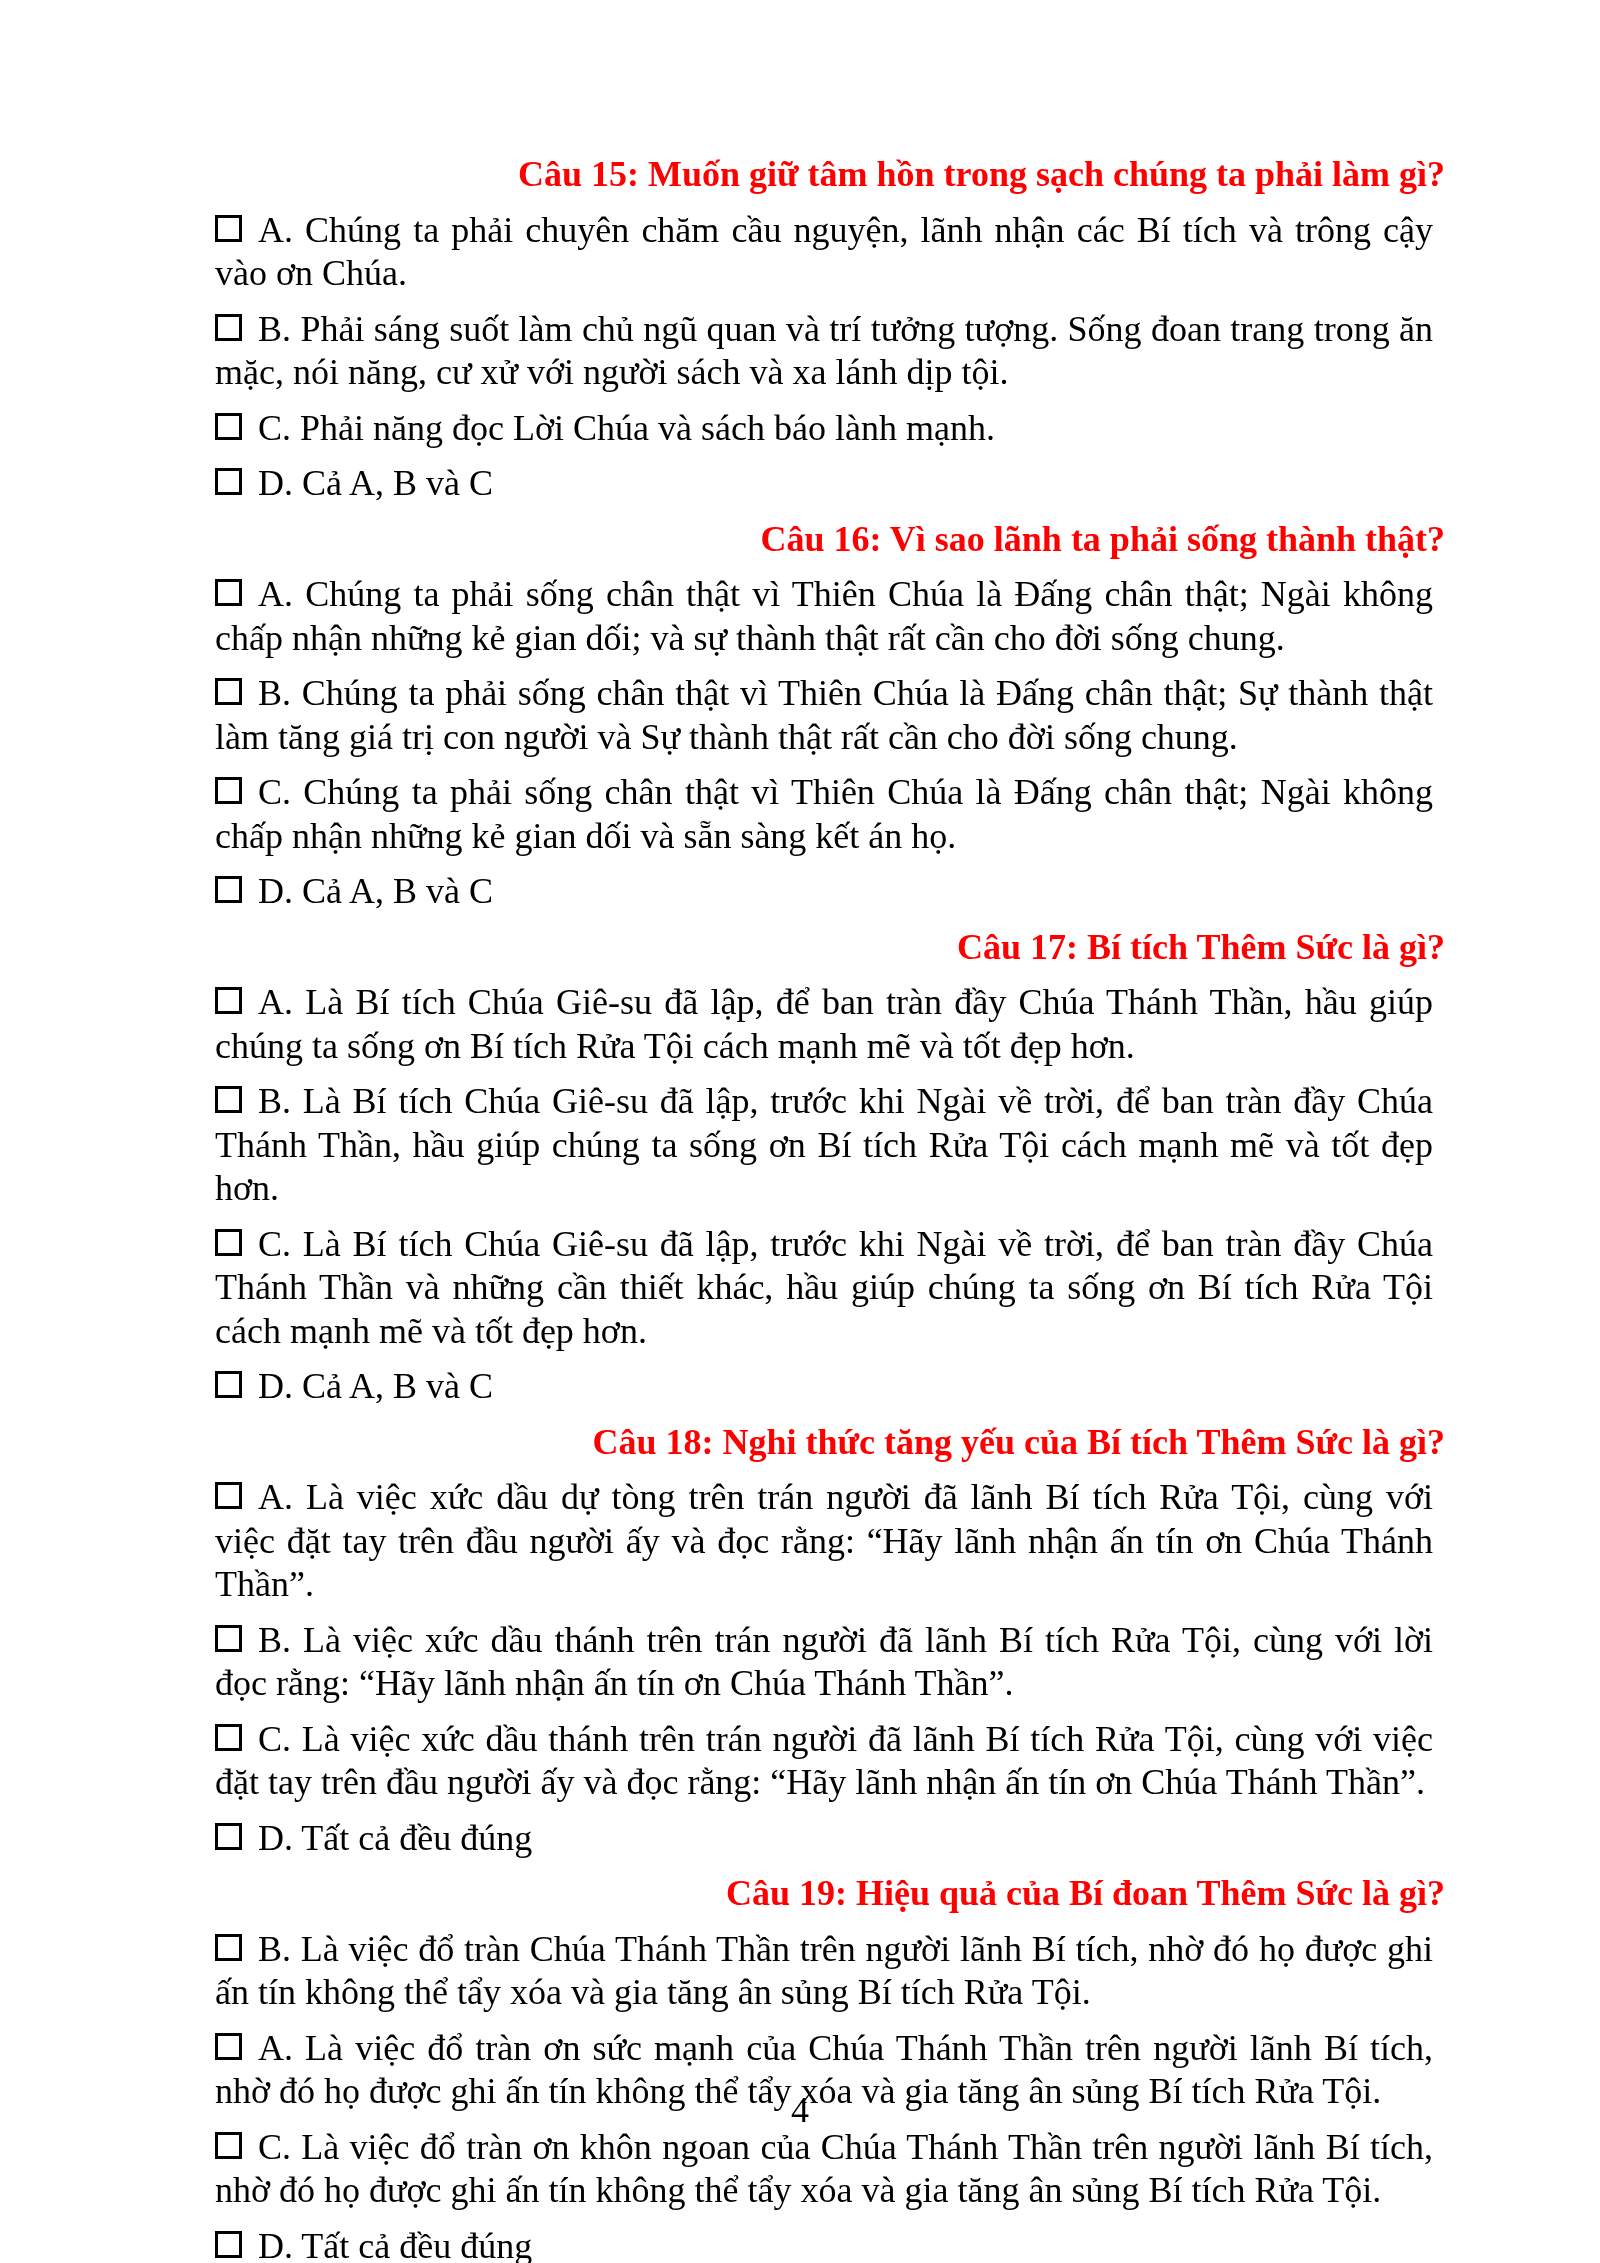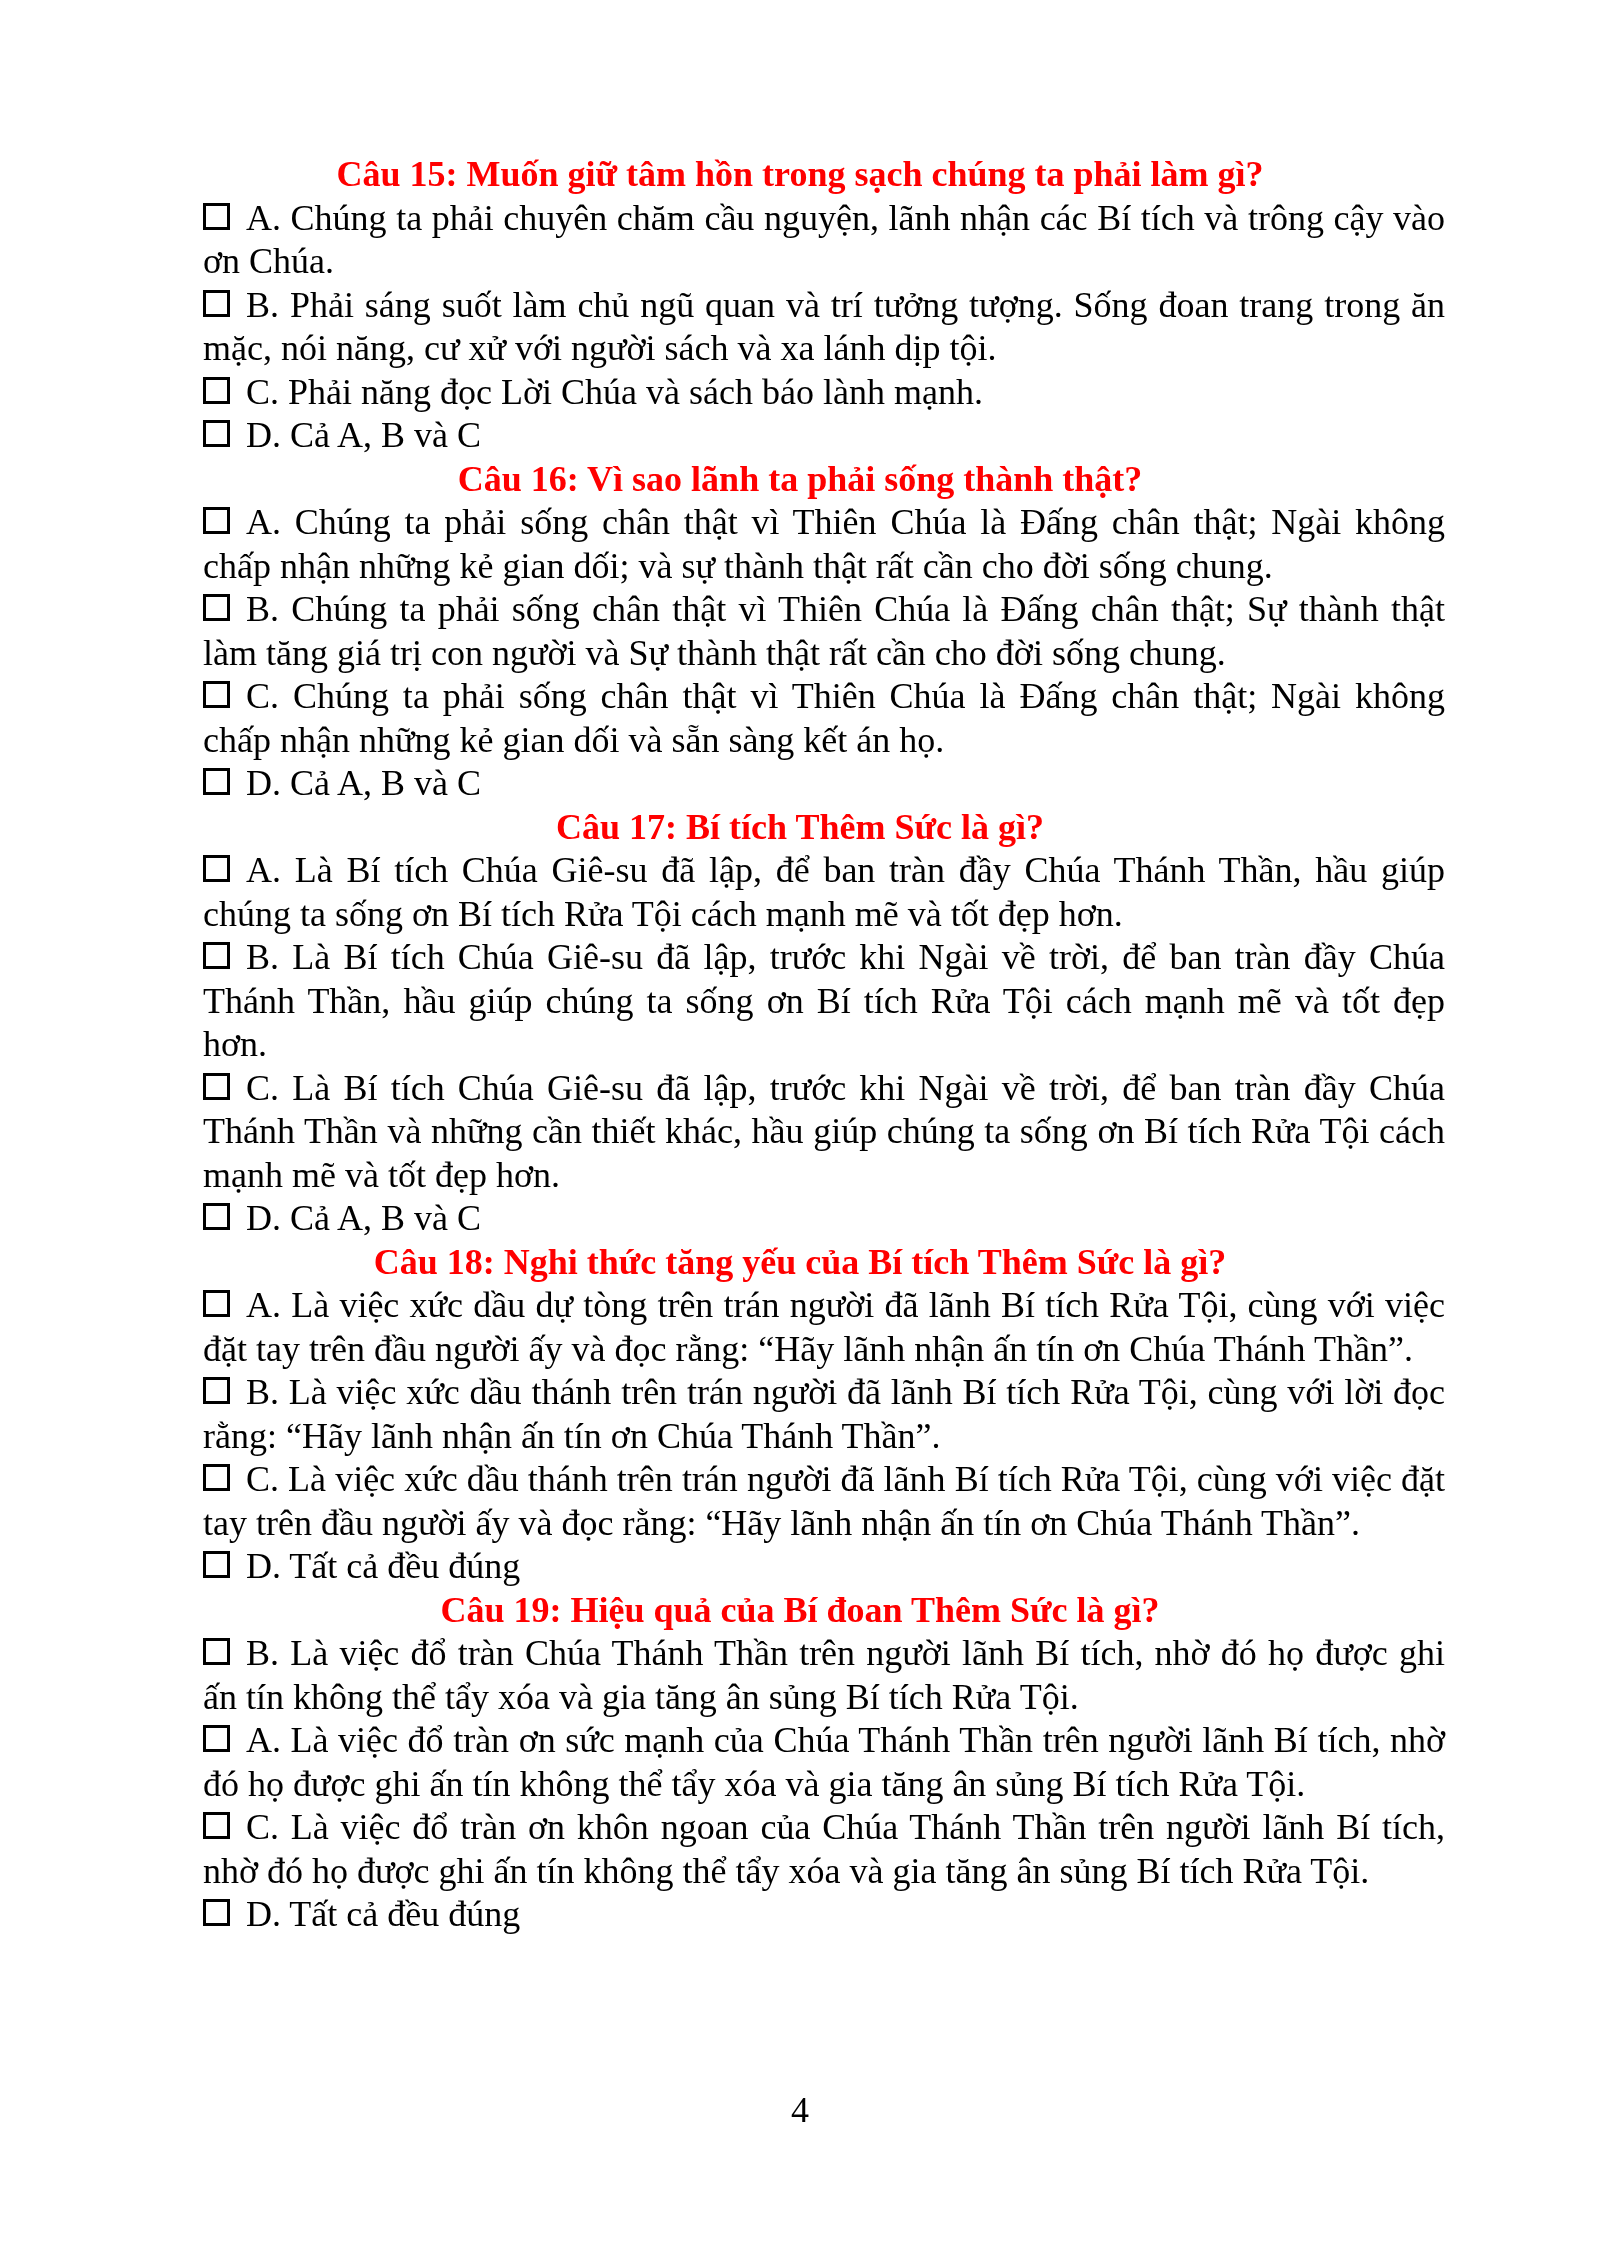"Câu 15: Muốn giữ tâm" .question-title { text-align: center -> right }
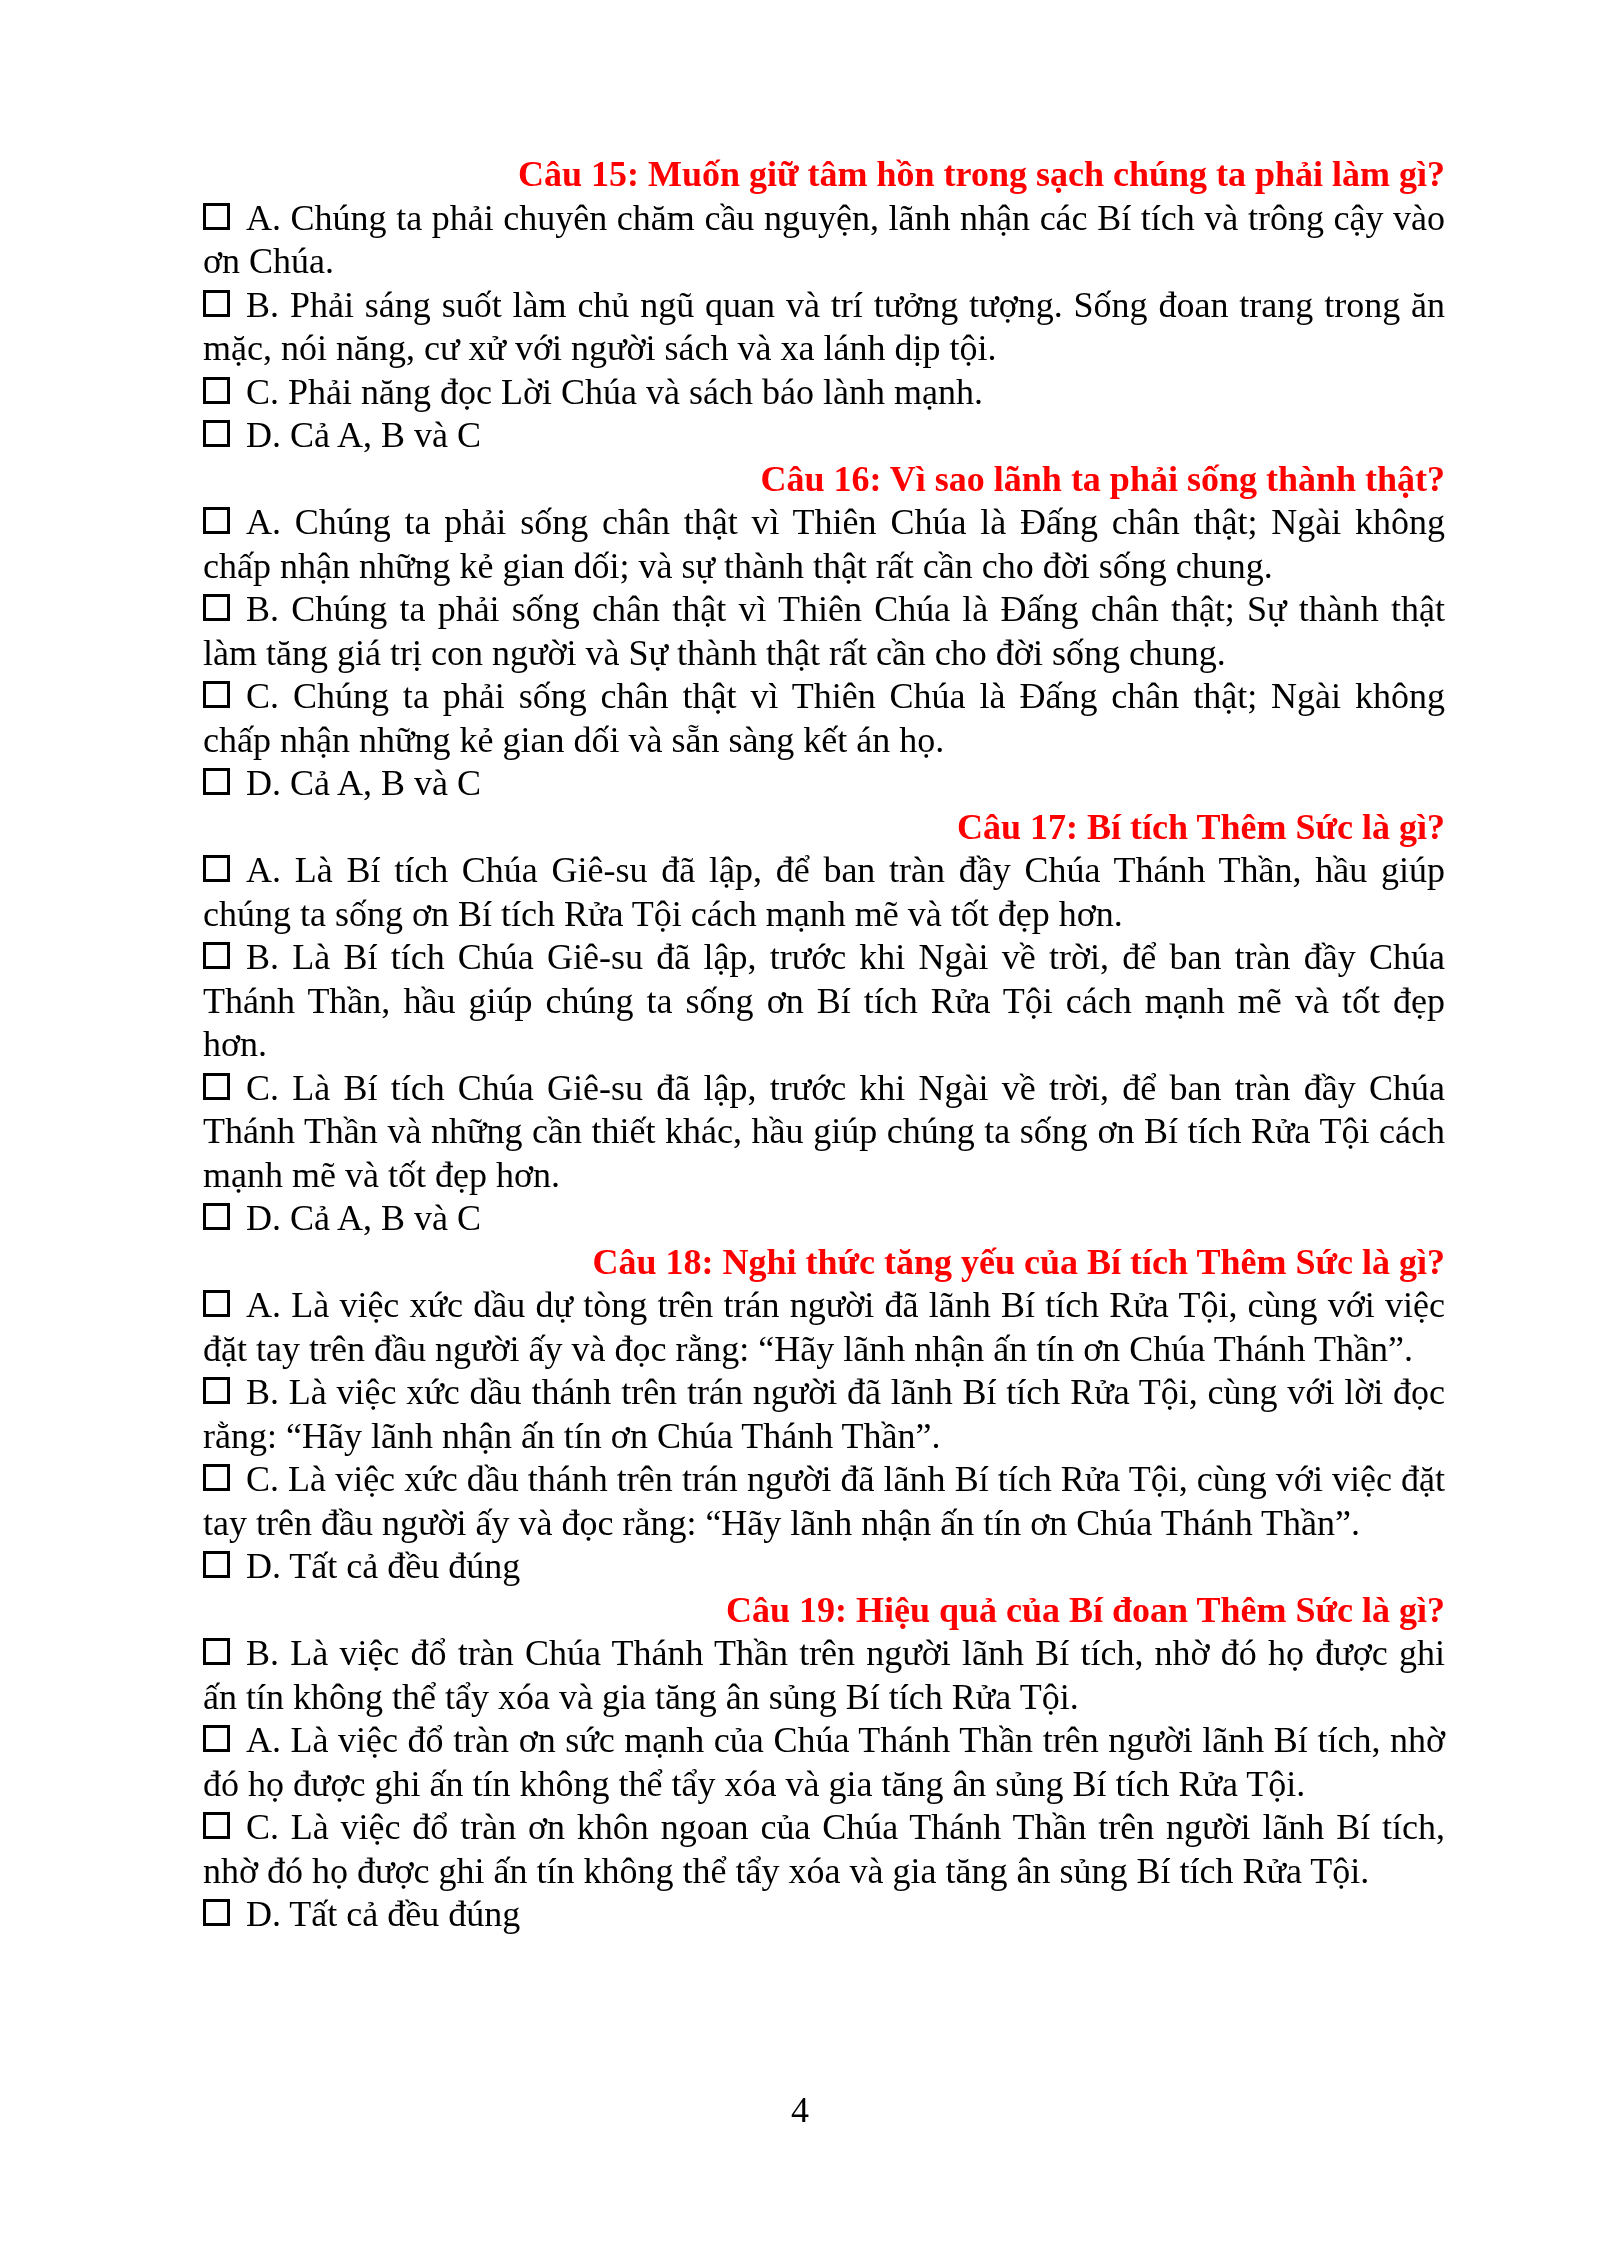"A. Chúng ta phải chuyên" .option { margin: 0 -> 12px }
